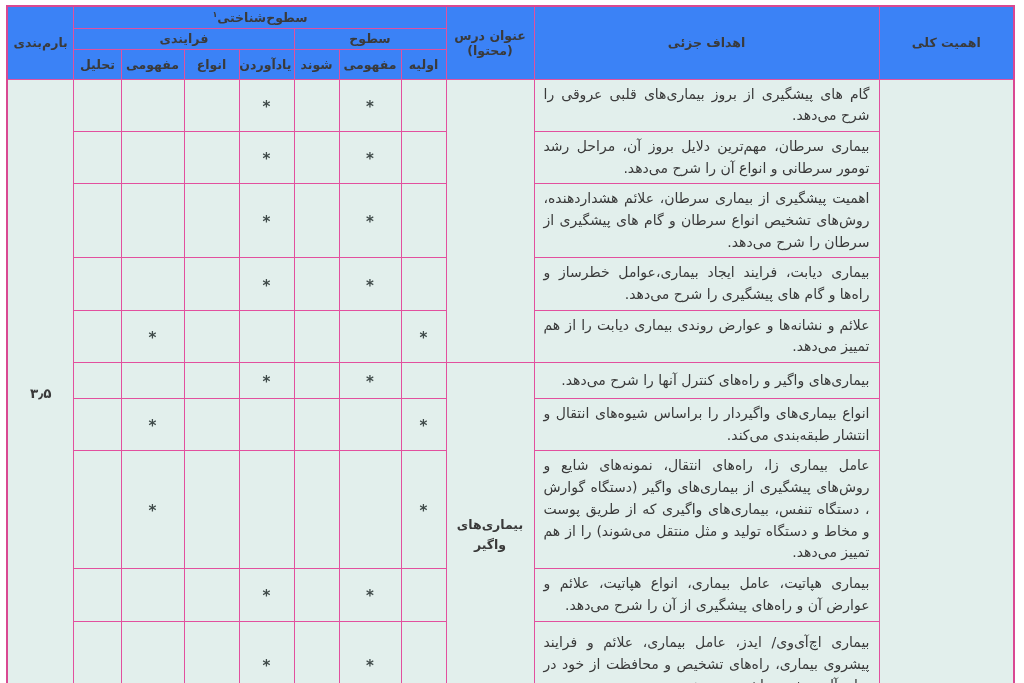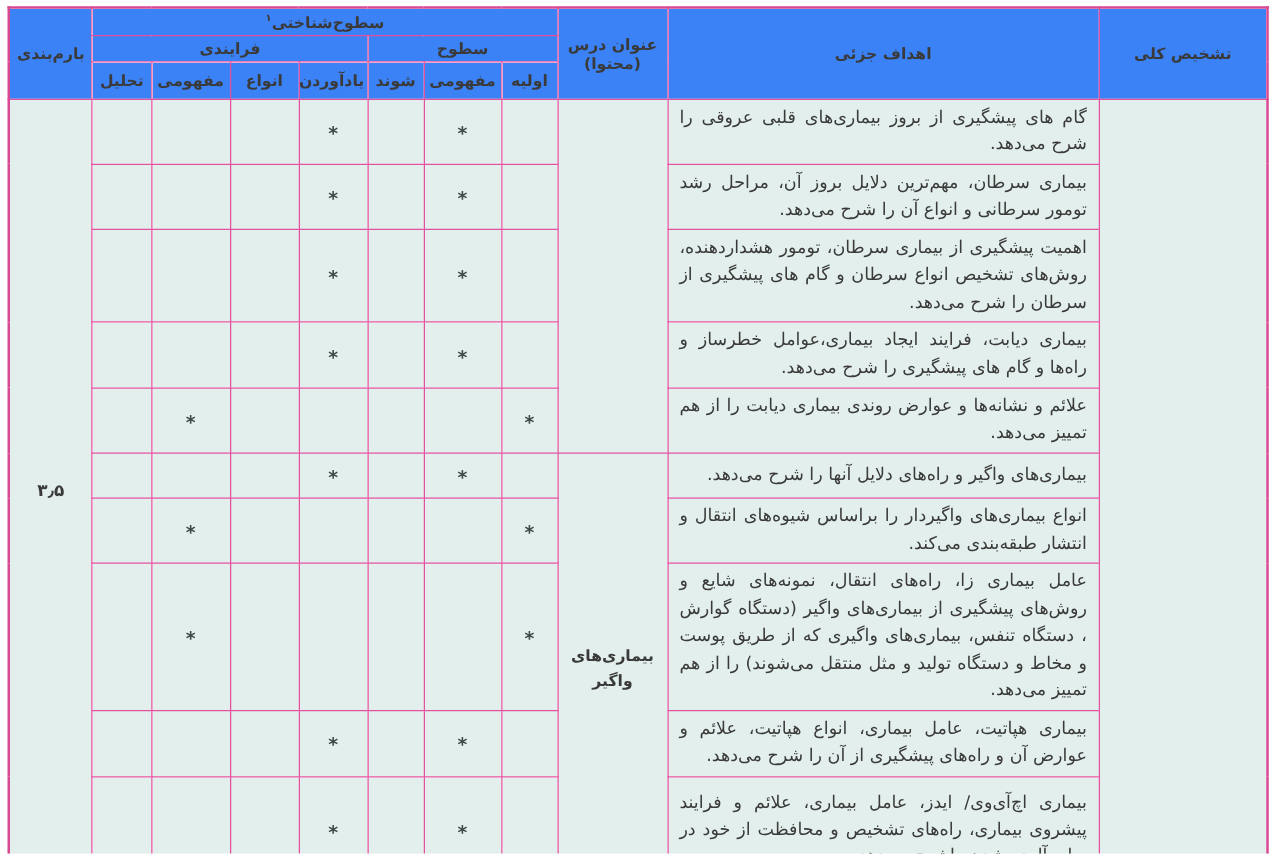"تشخیص کلی" th.hd { text: تشخیص -> اهمیت }
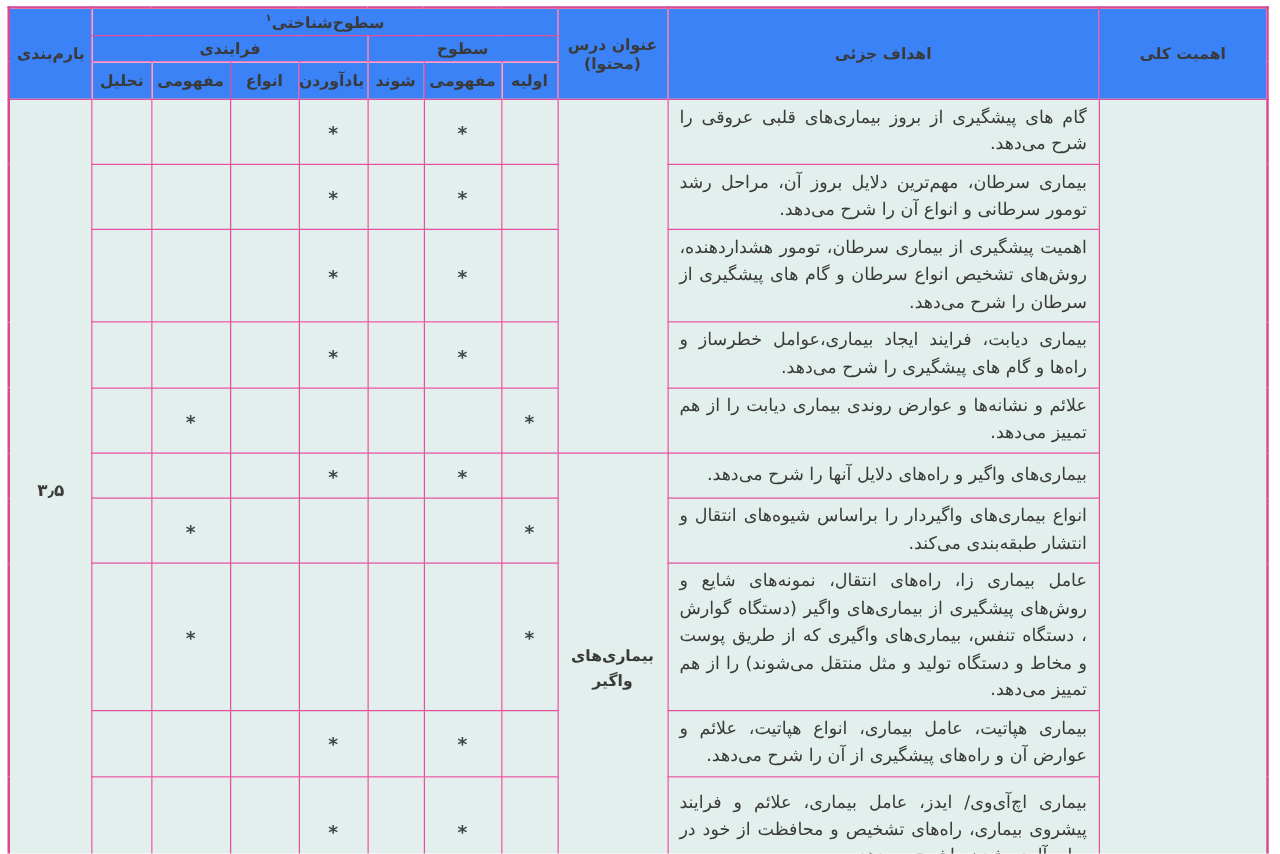"اهمیت پیشگیری از بیماری سرطان،" td.obj { text: تومور -> علائم }
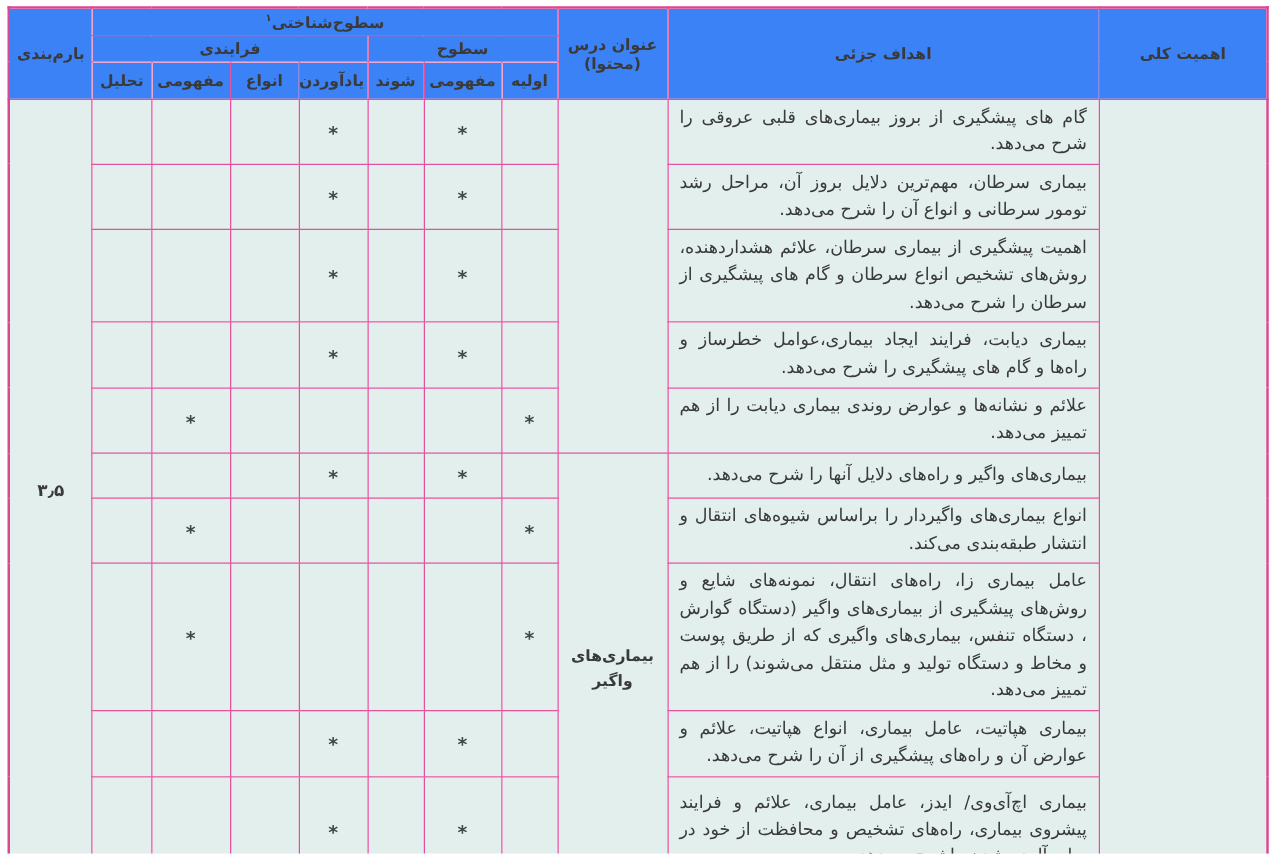"بیماری‌های واگیر و راه‌های دلایل" td.obj { text: دلایل -> کنترل }
